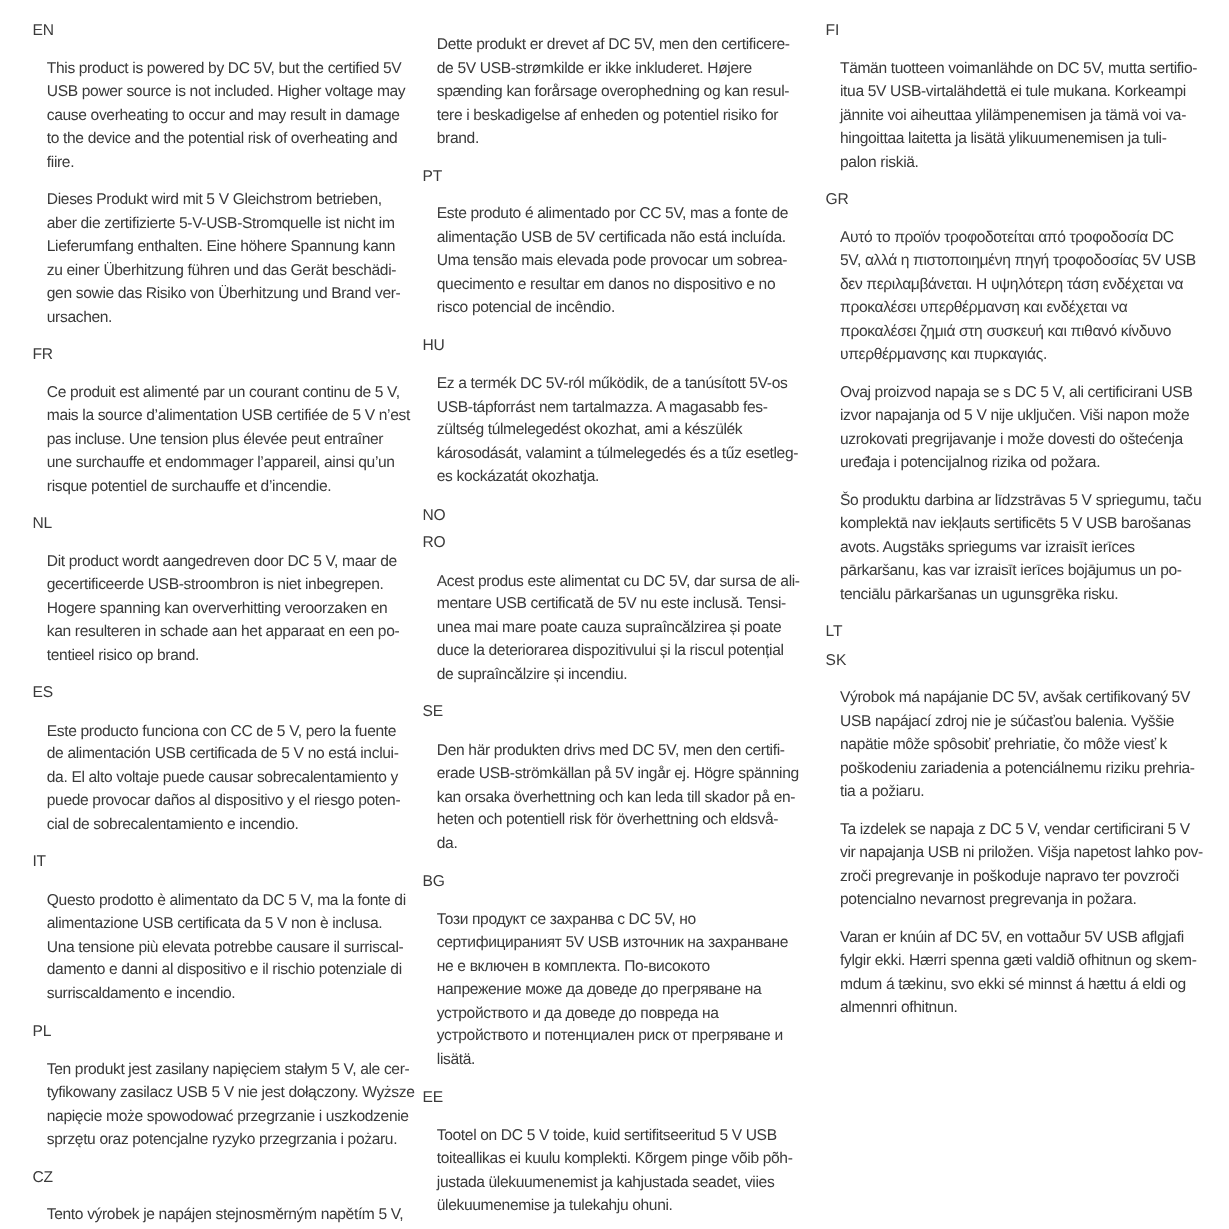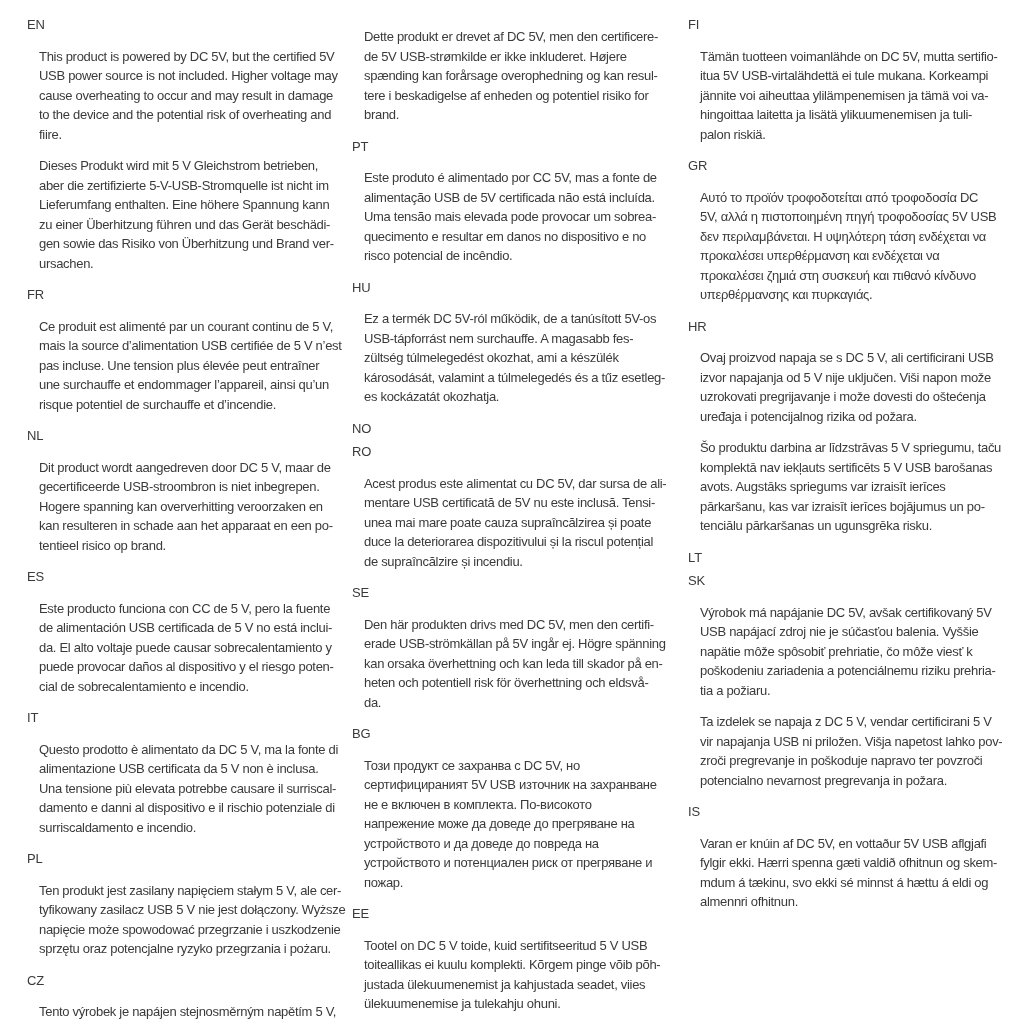"Ez a termék DC 5V-ról" p.body { text: surchauffe -> tartalmazza }
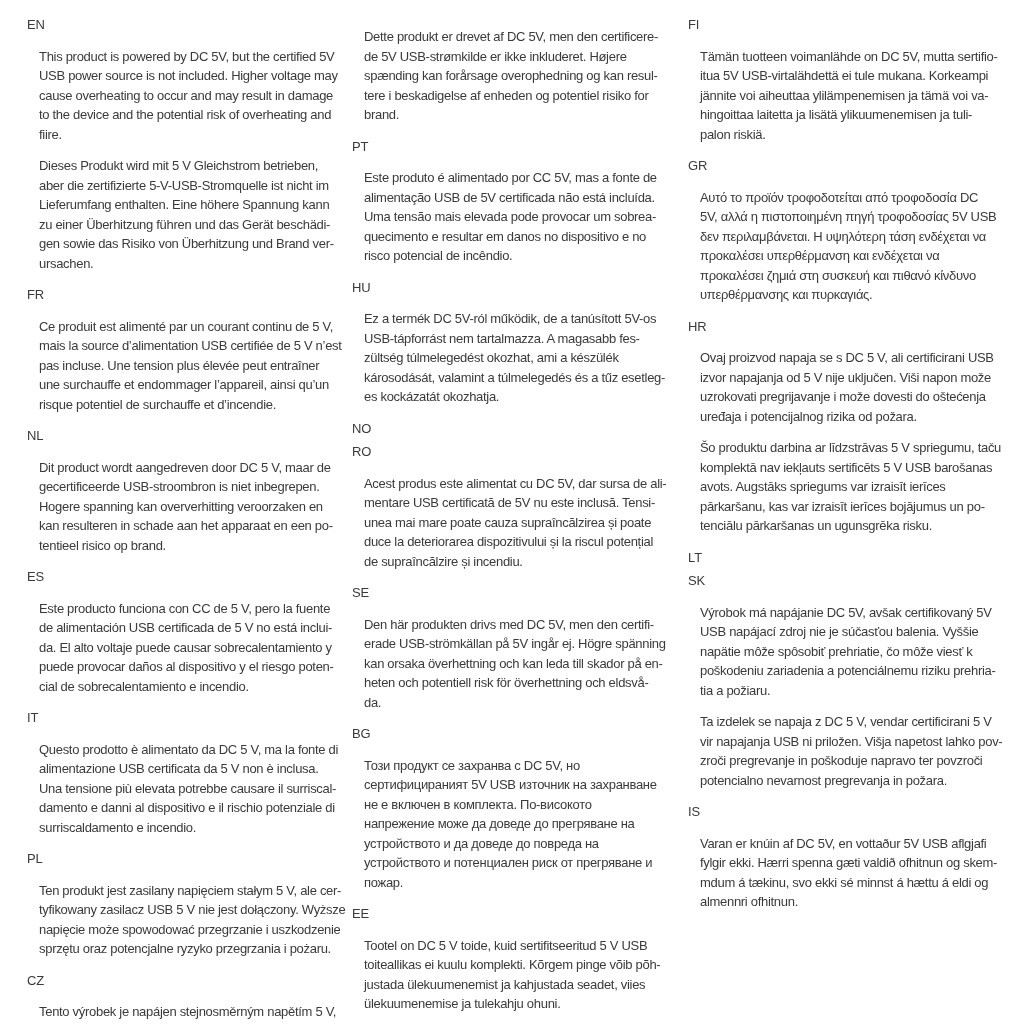"HR" h2.code { html: <h2>HR</h2> -> none }
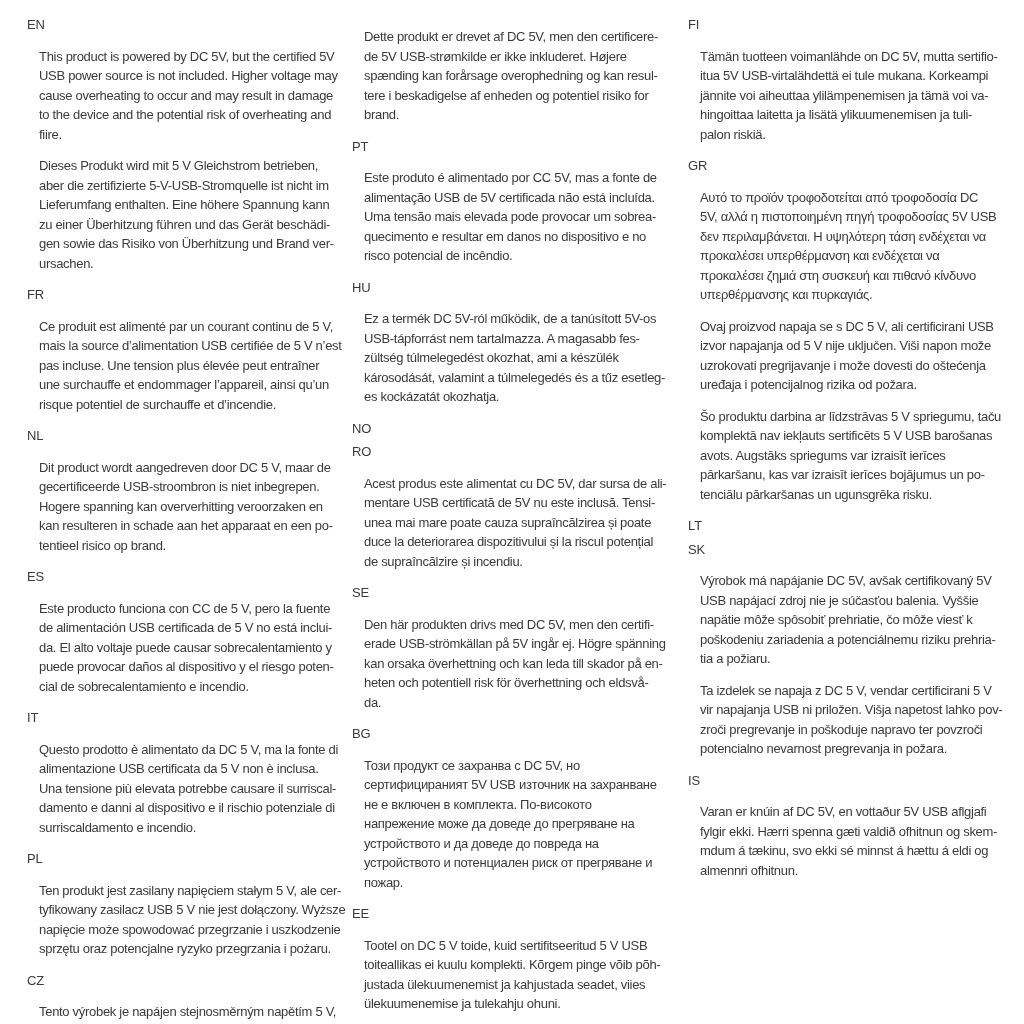"Този продукт се захранва с" p.body { text: пожар -> lisätä }
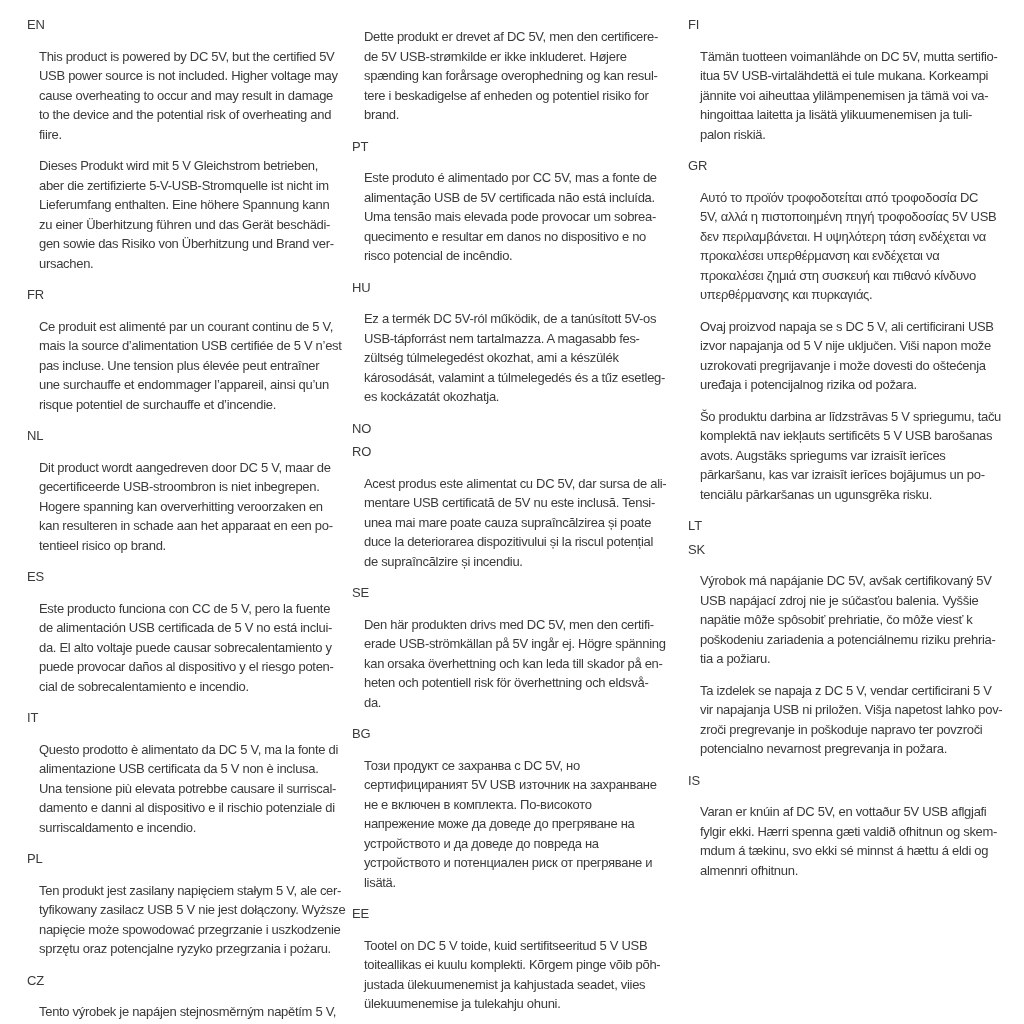"IS" h2.code { html: <h2>IS</h2> -> none }
